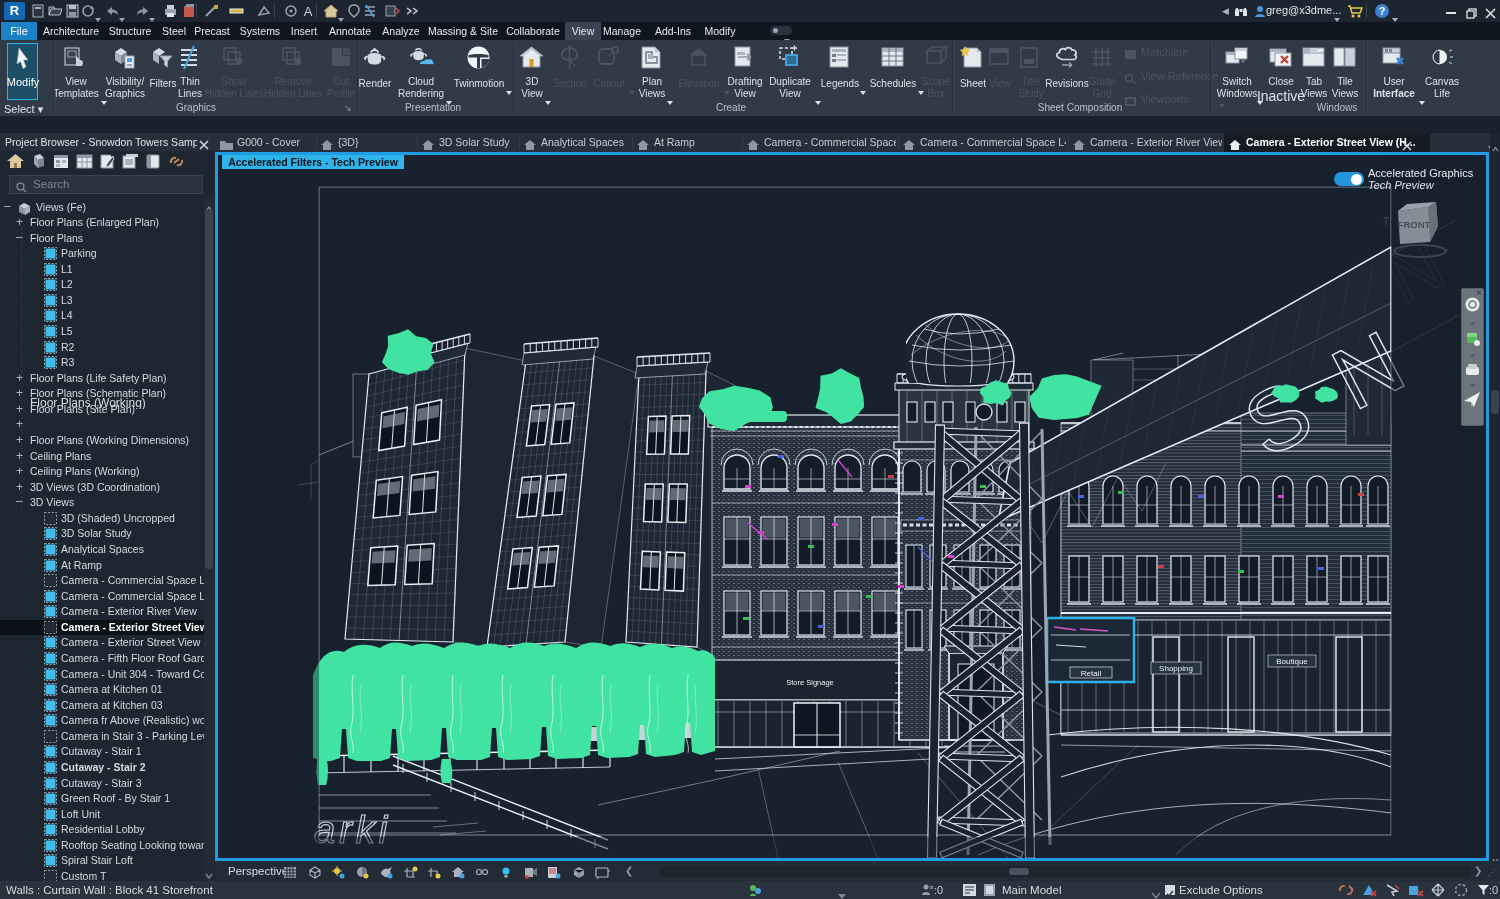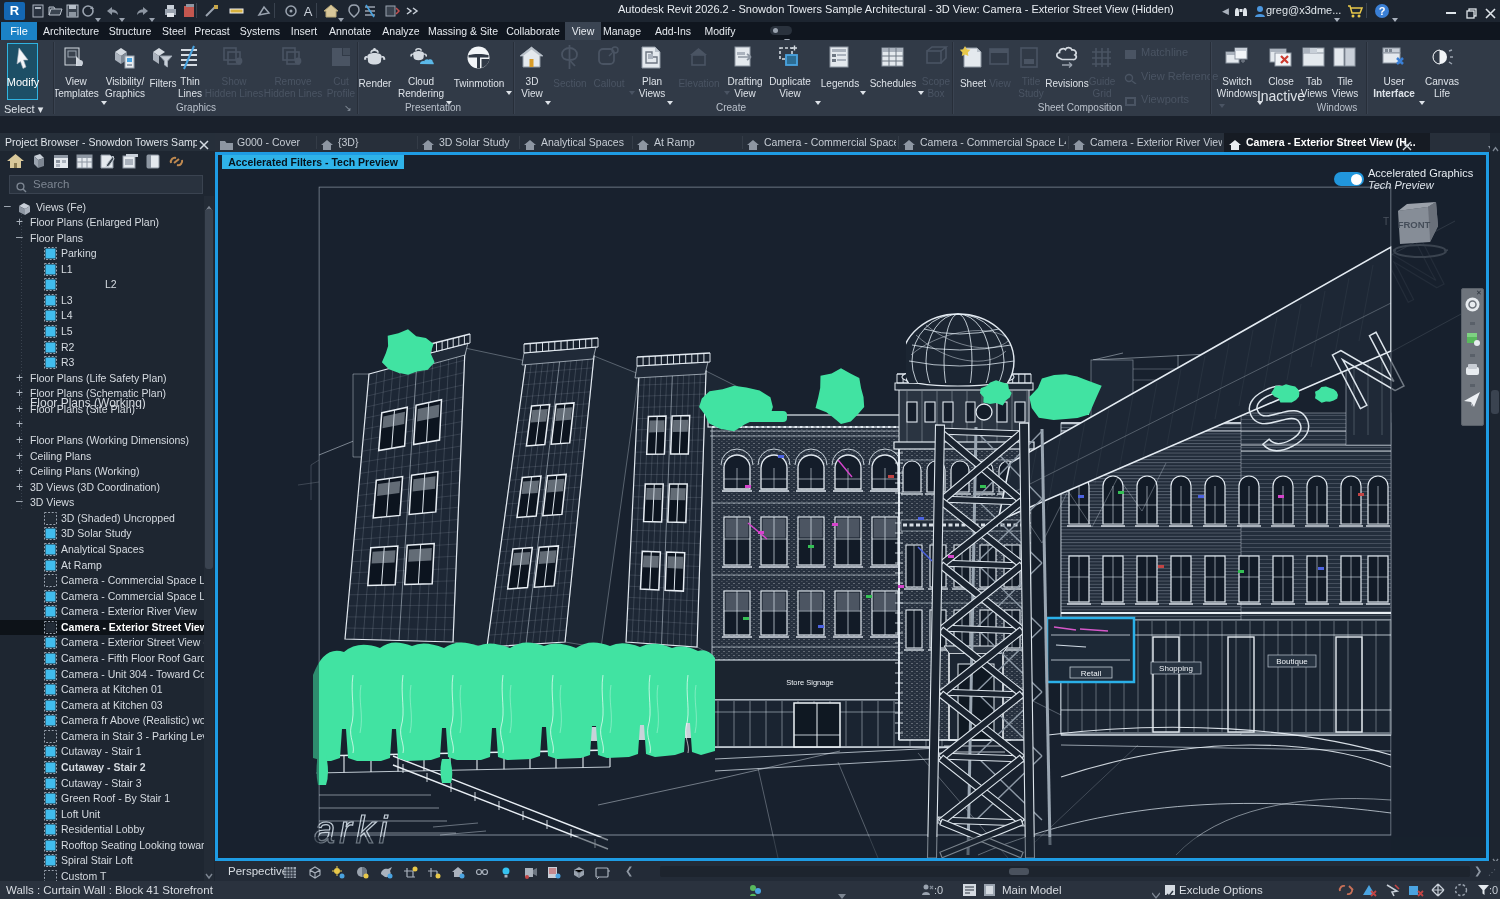"Autodesk Revit 2026.2 - Snowdon" div.abs { html: <div>Autodesk Revit 2026.2 - Snowdon Towers Sample Architectural - 3D View: Camera - Exterior Street View (Hidden)</div> -> none }
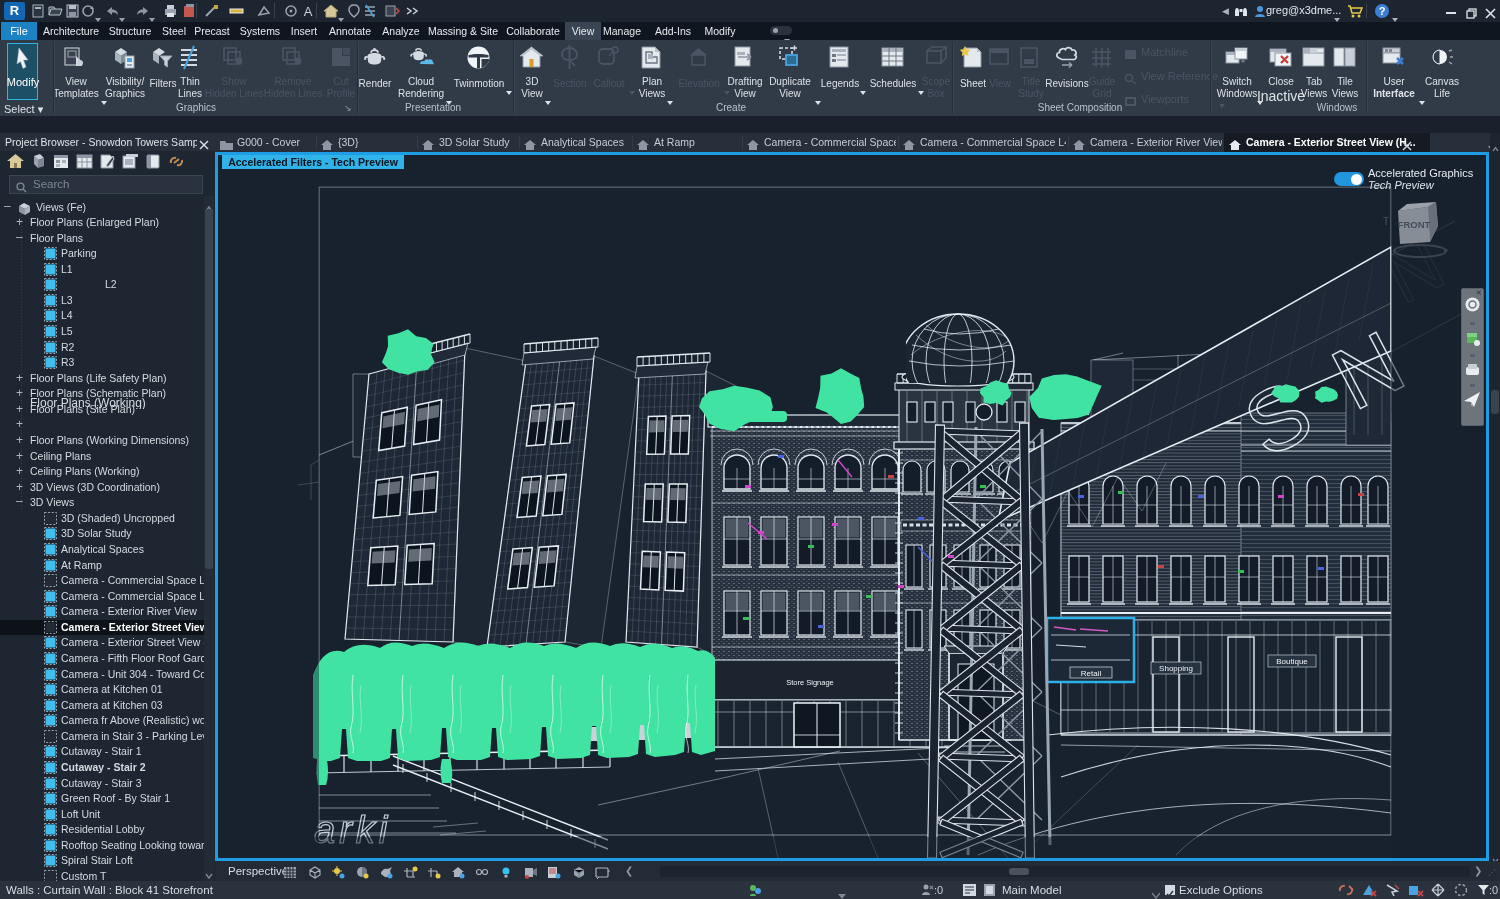"L2" div.abs { margin-left: 44px -> none }
